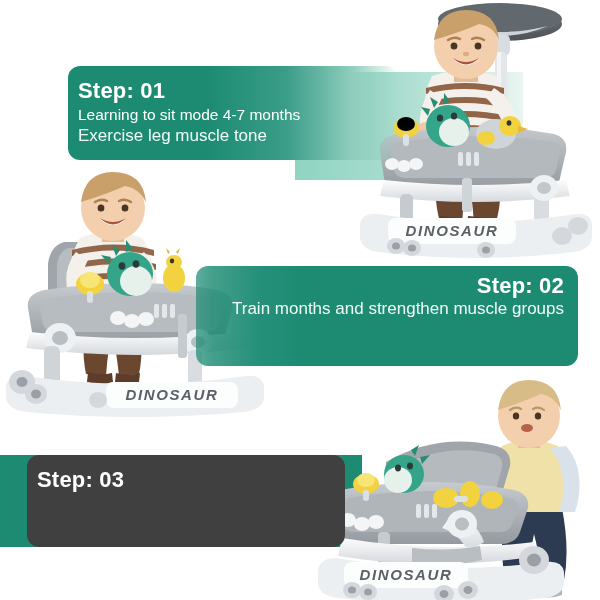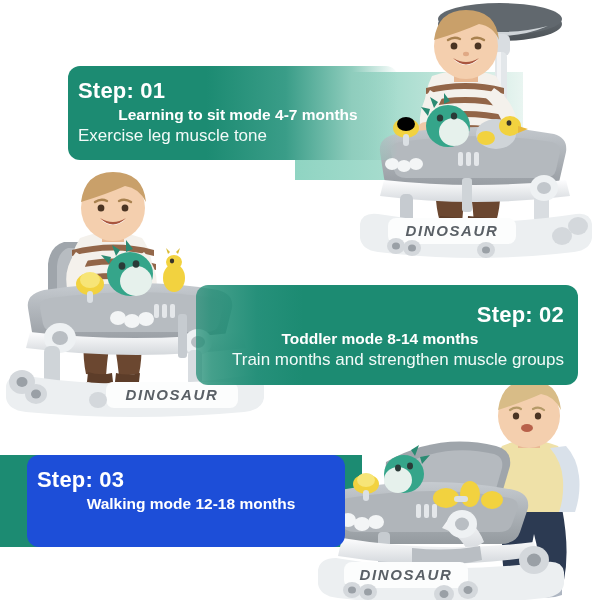"Learning to sit mode 4-7" .banner .mode-line { font-weight: bold -> normal; text-align: center -> none }
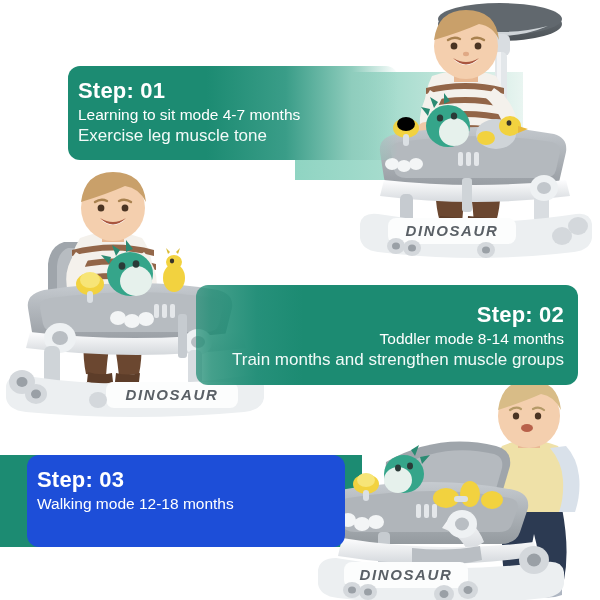"Step: 02" #banner-2 { margin-top: 19px -> none; padding: 18px 14px 0 0 -> 8px 14px 0 0 }
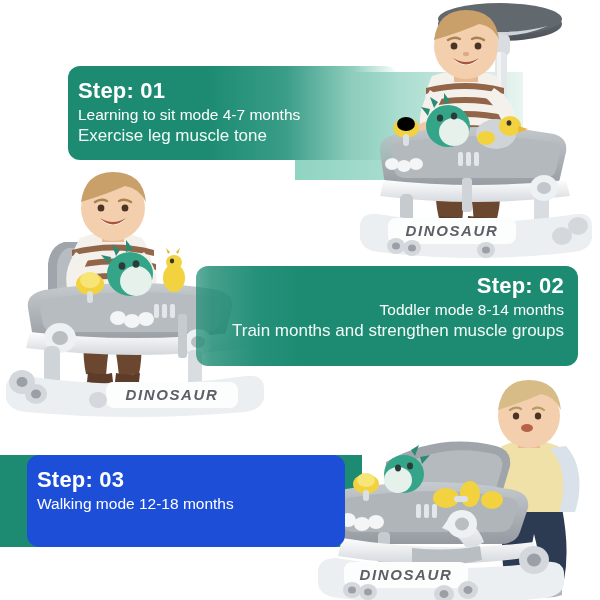"Toddler mode 8-14 months" div.mode-line { html: <div>Toddler mode 8-14 months</div> -> none }
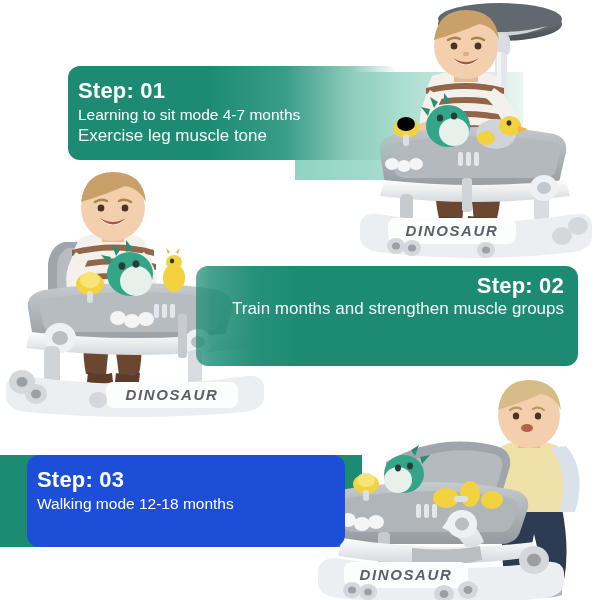"Step: 03" #banner-3 { background: #1d4ed8 -> #404040 }
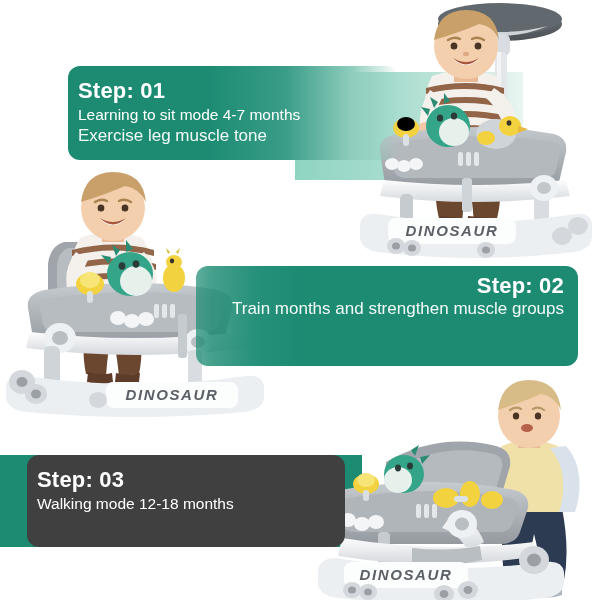"Walking mode 12-18 months" div.mode-line { html: <div>Walking mode 12-18 months</div> -> none }
